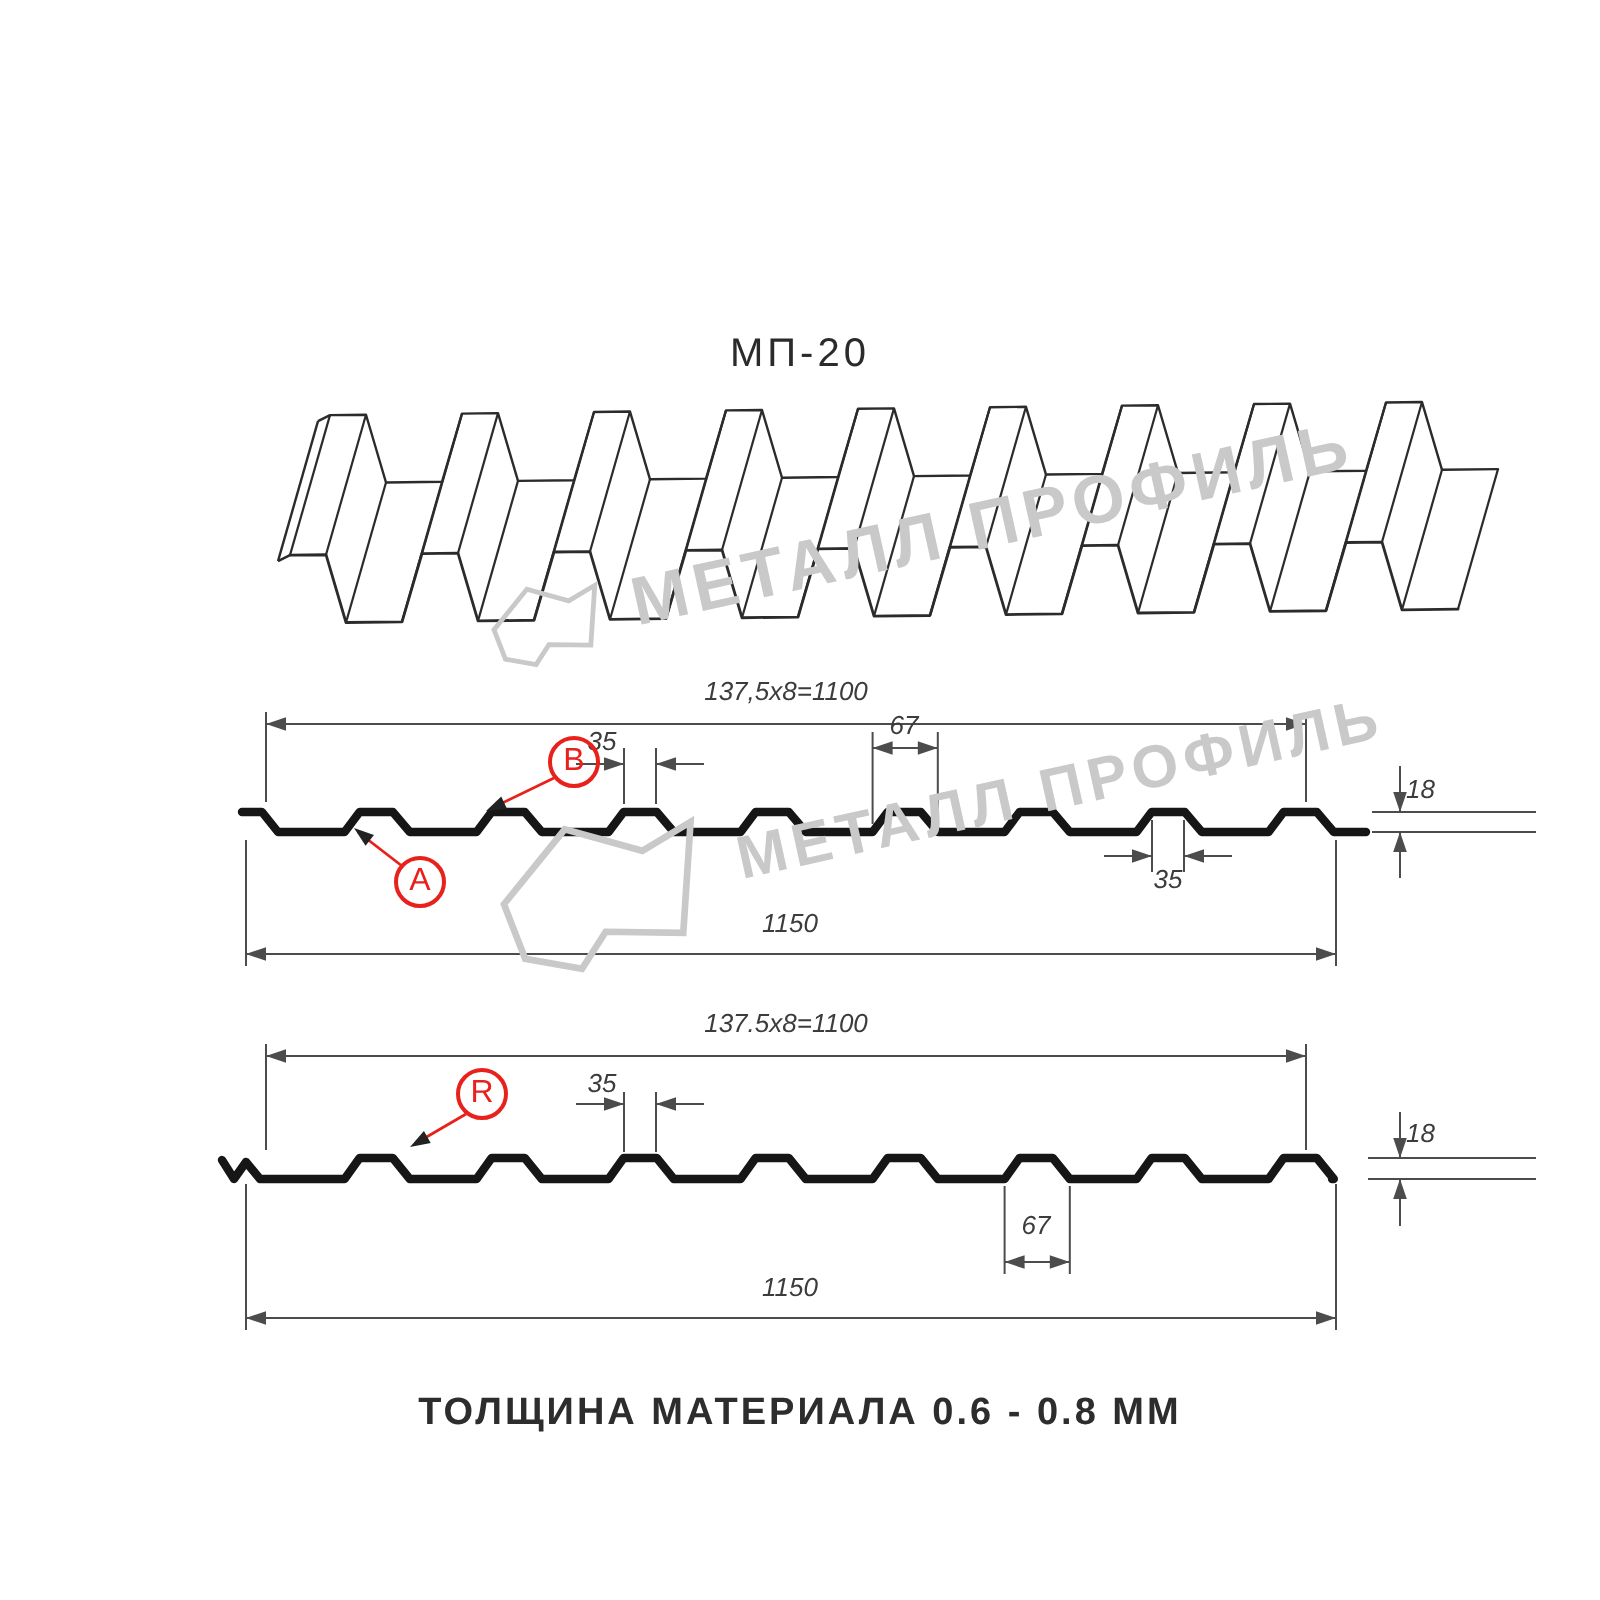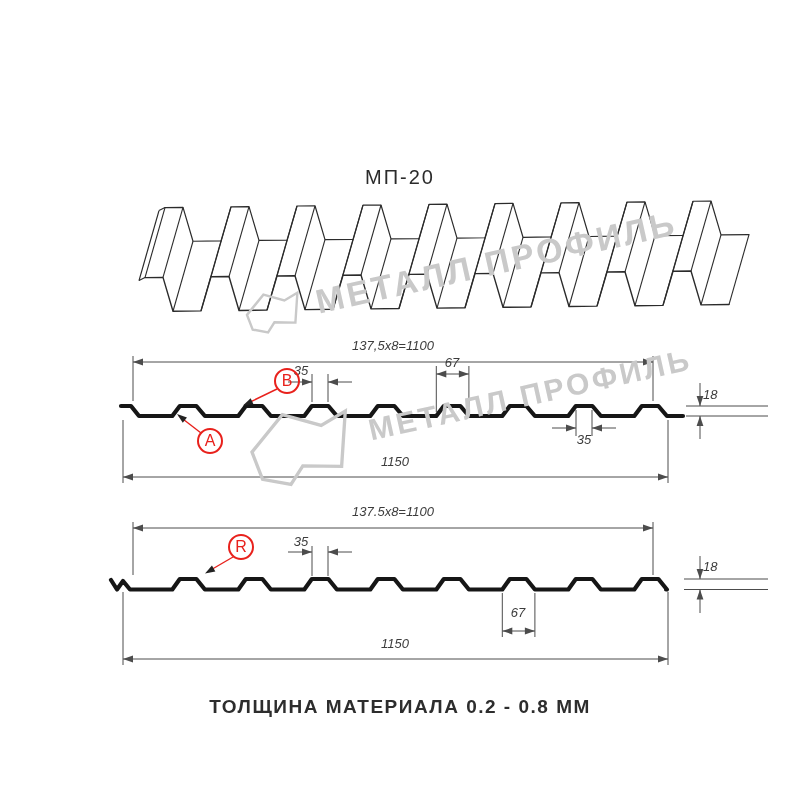"ТОЛЩИНА МАТЕРИАЛА 0.2 - 0.8" div.footer { text: 0.2 -> 0.6 }
